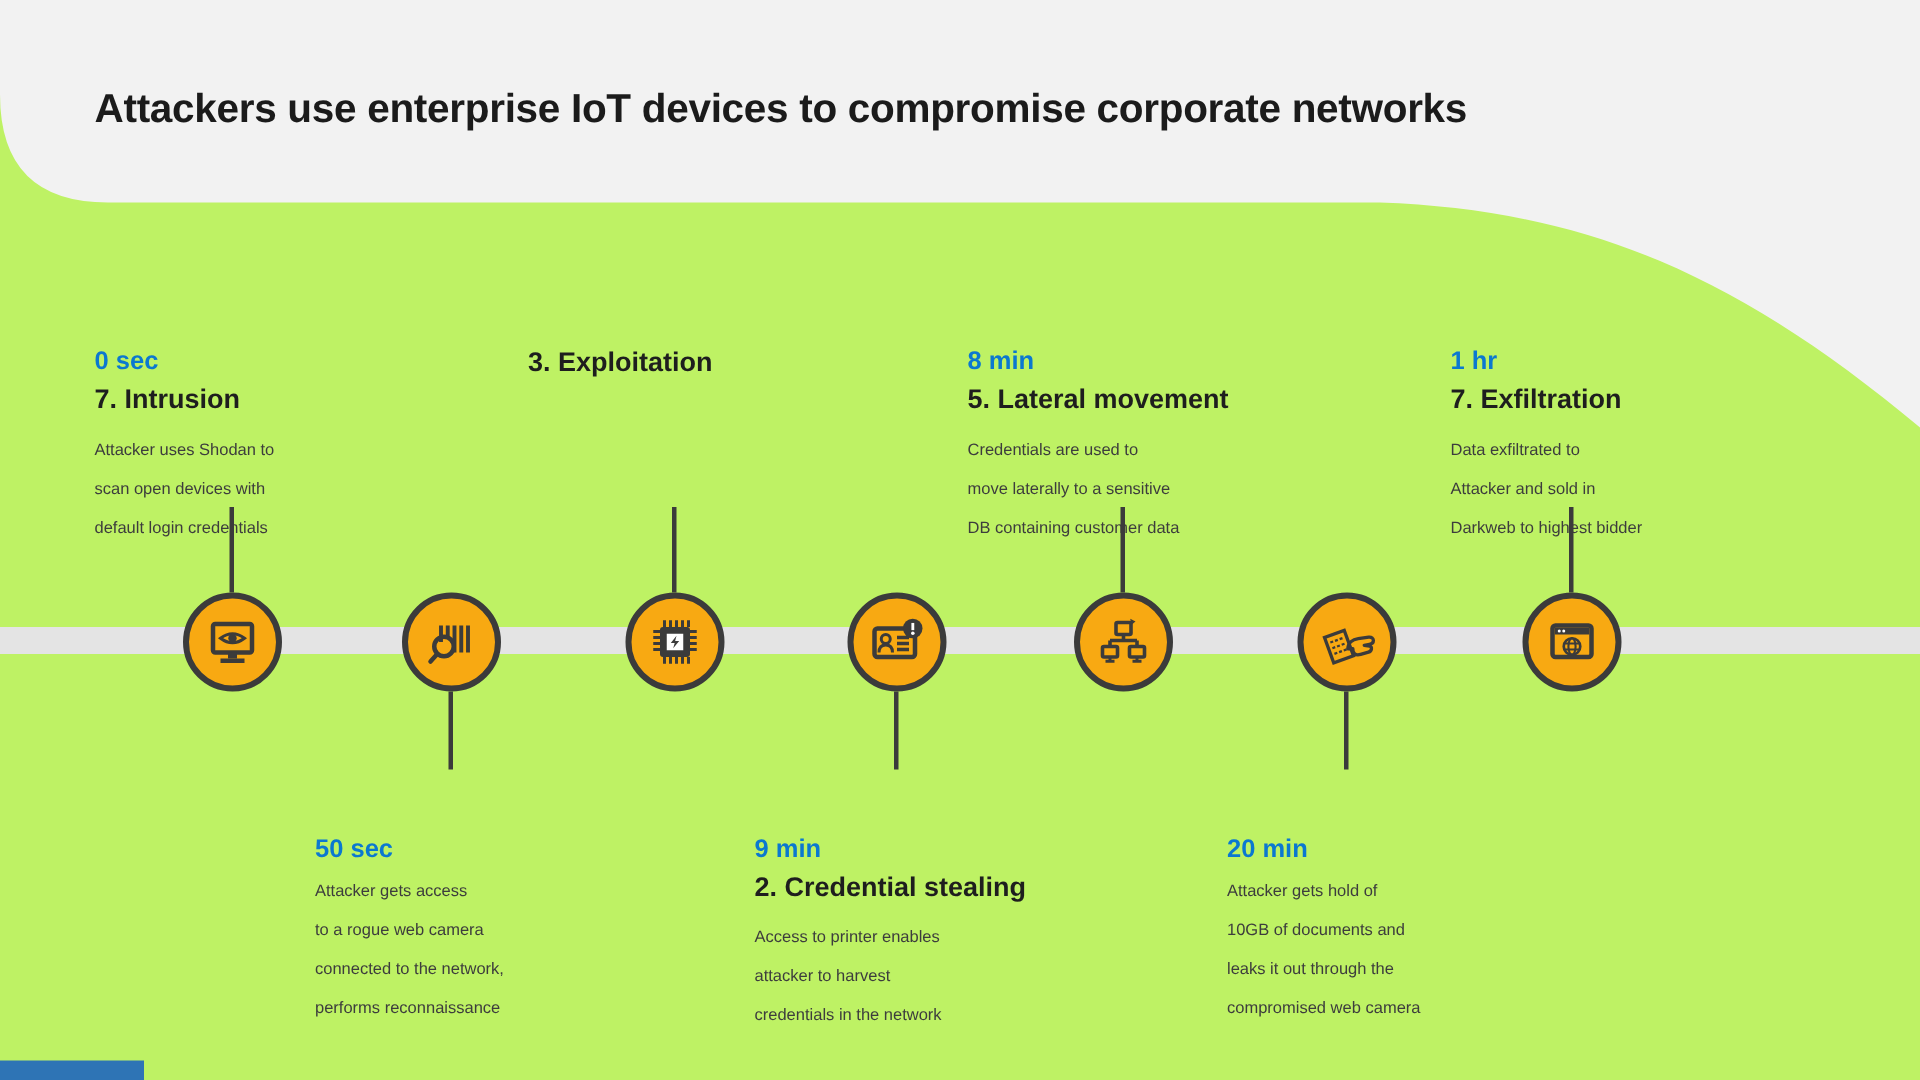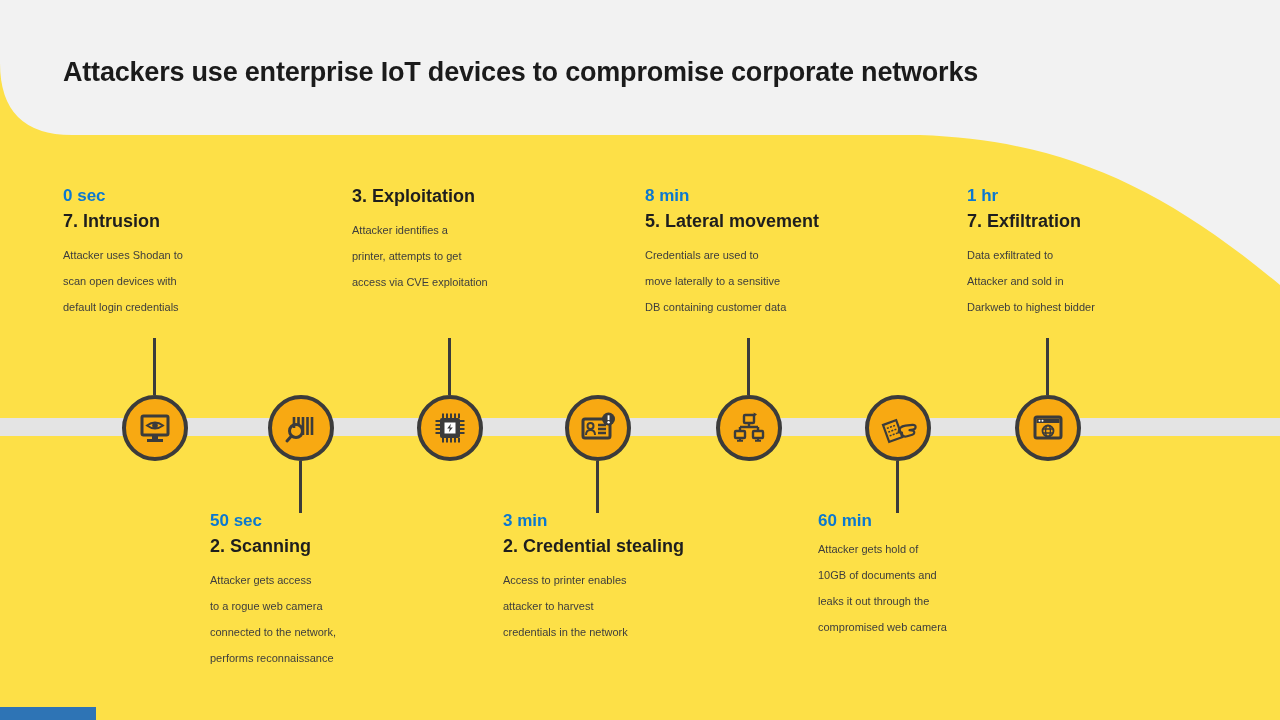"Attackers use enterprise IoT devices" .slide { background: #fde047 -> #bef264 }
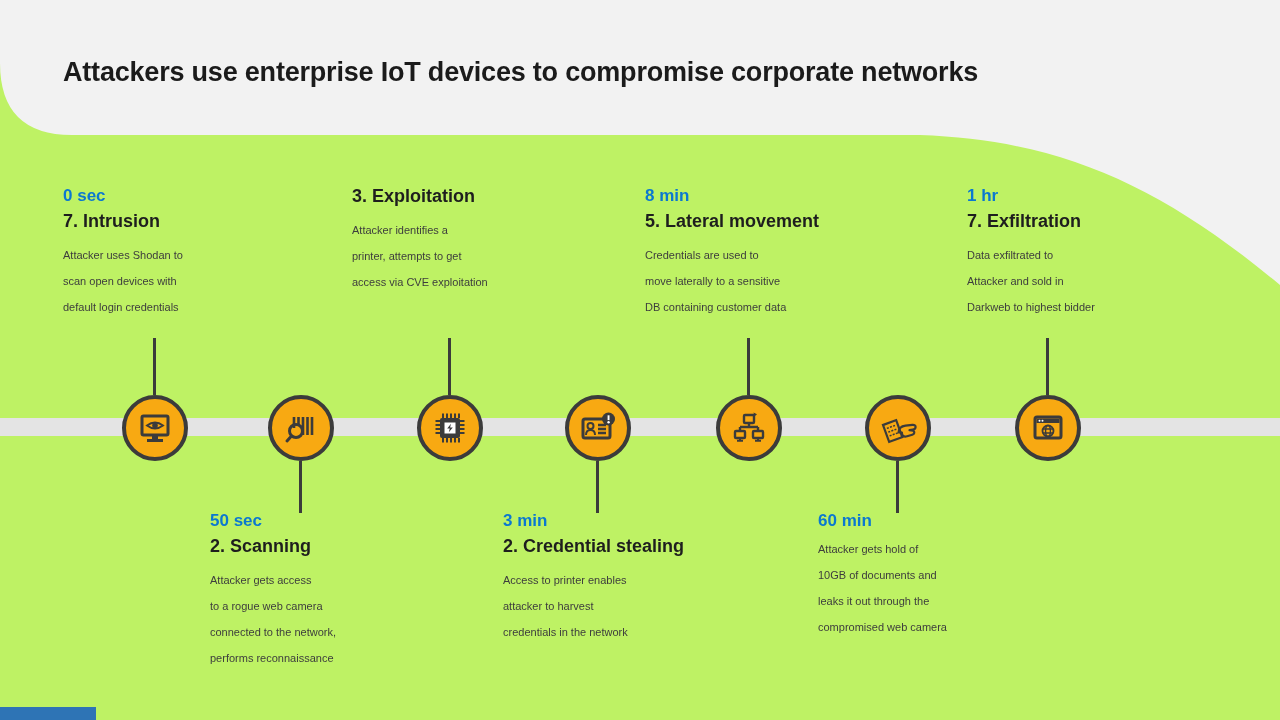"0 sec" .textblock { margin-top: none -> 45px }
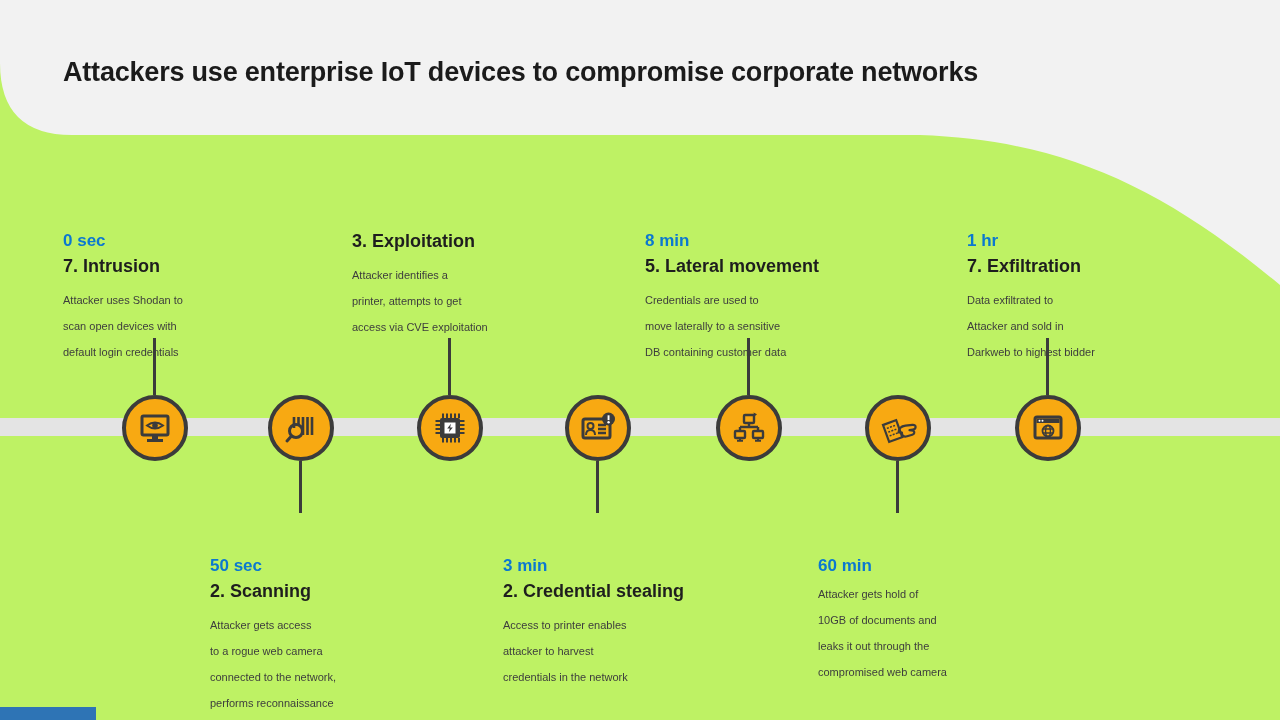"Attacker identifies a" div.desc { html: <div>Attacker identifies a printer, attempts to get access via CVE exploitation</div> -> none }
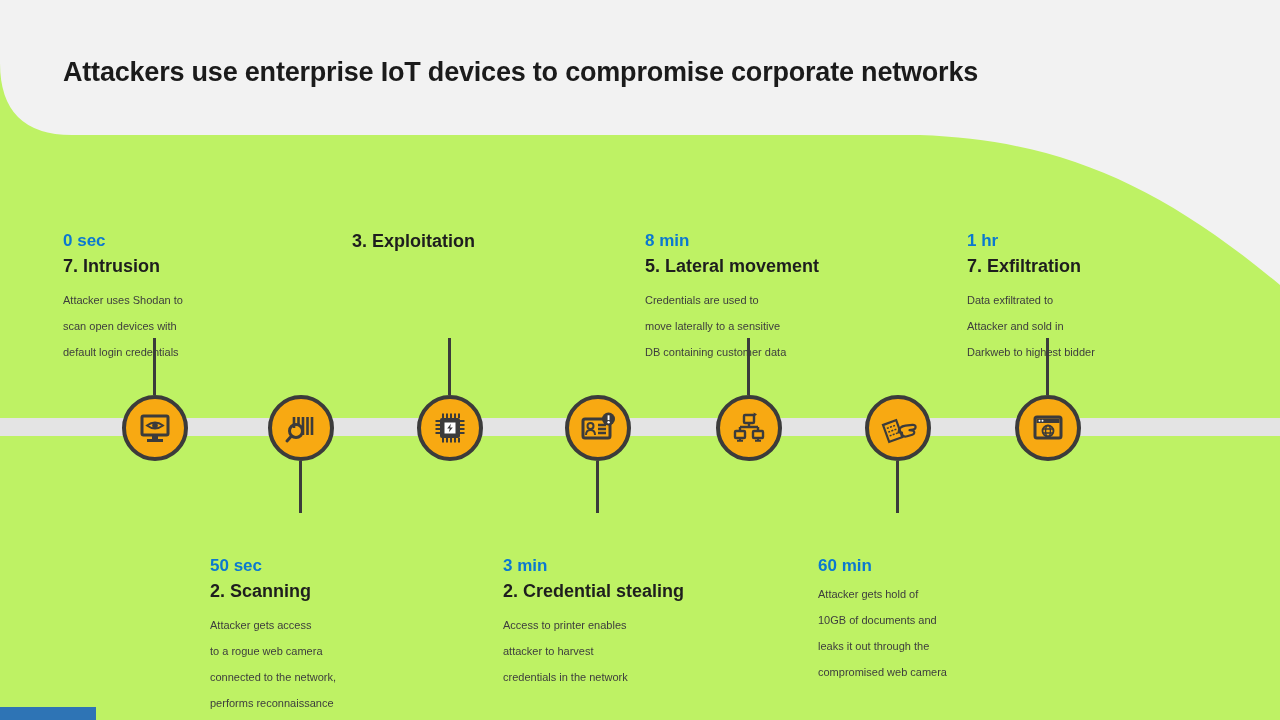"3 min" div.time { text: 3 -> 9 }
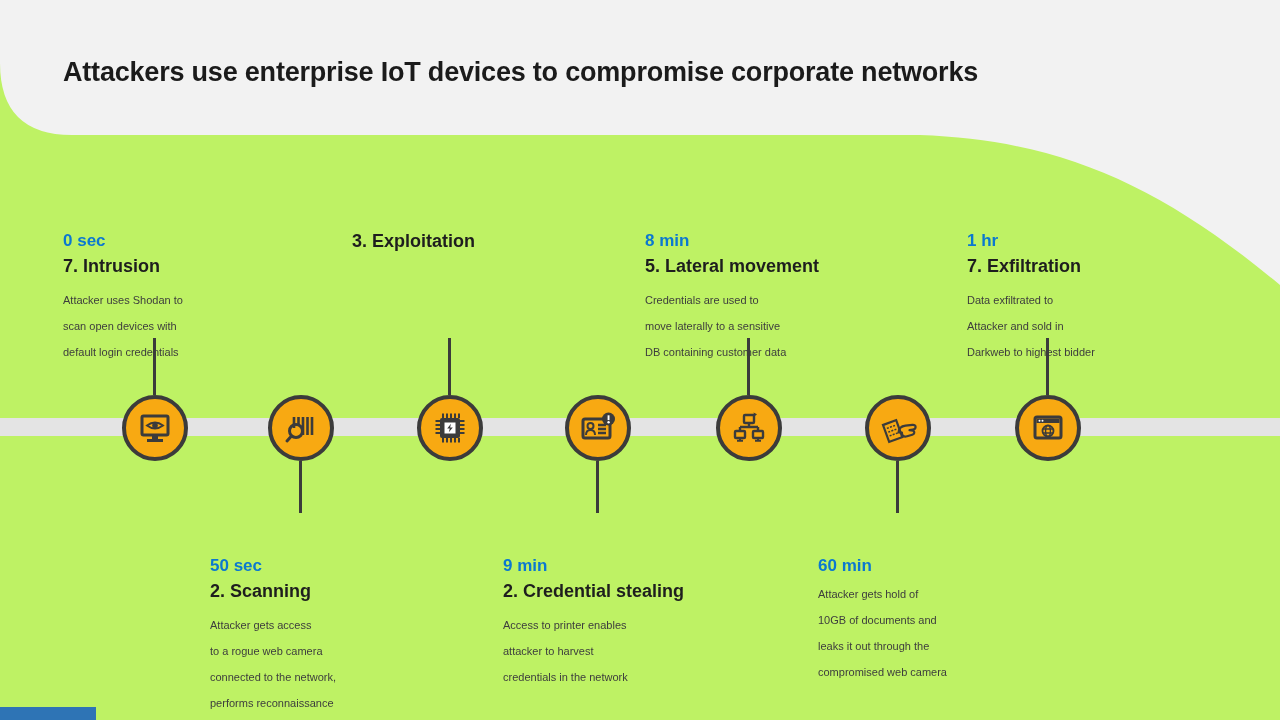"60 min" div.time { text: 60 -> 20 }
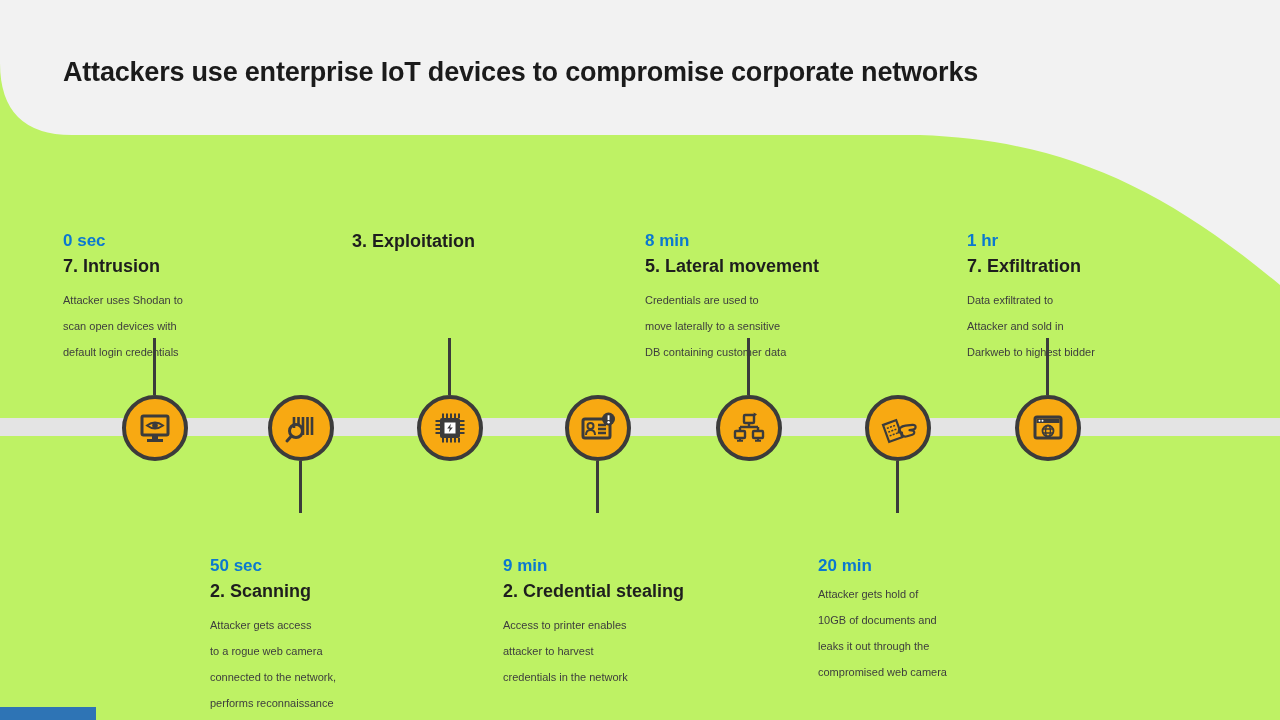"2. Scanning" div.stepname { html: <div>2. Scanning</div> -> none }
